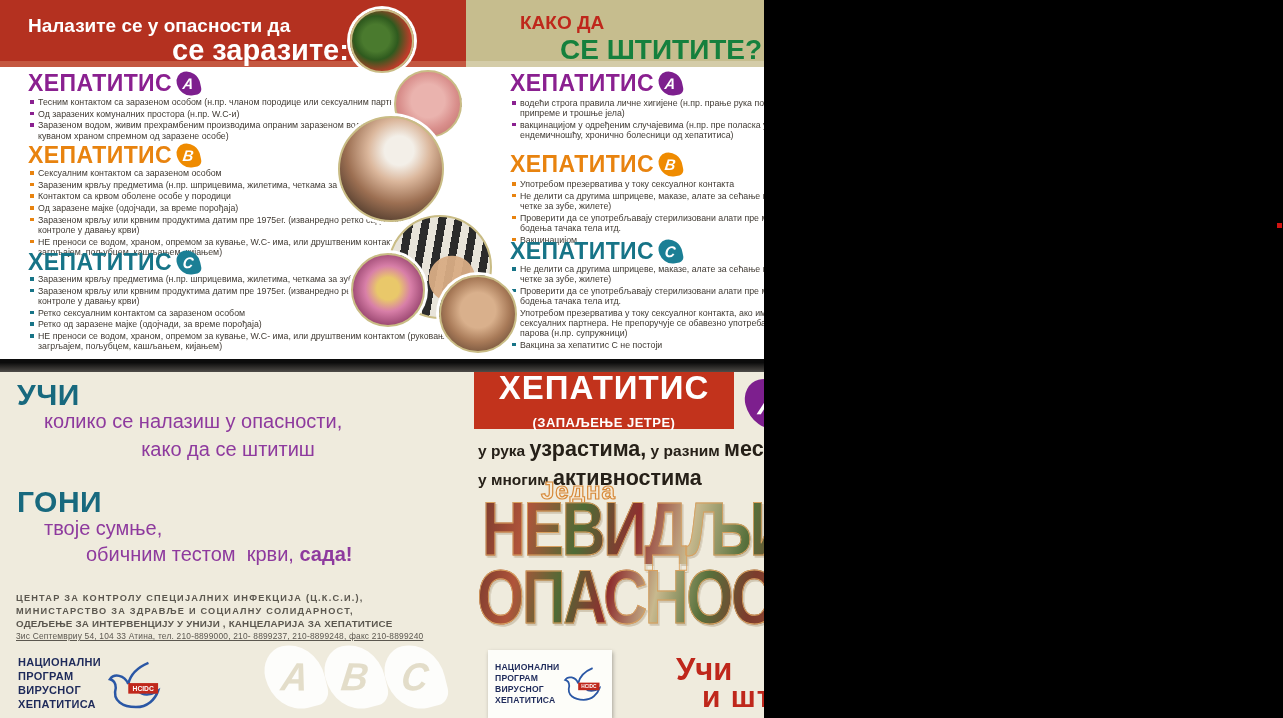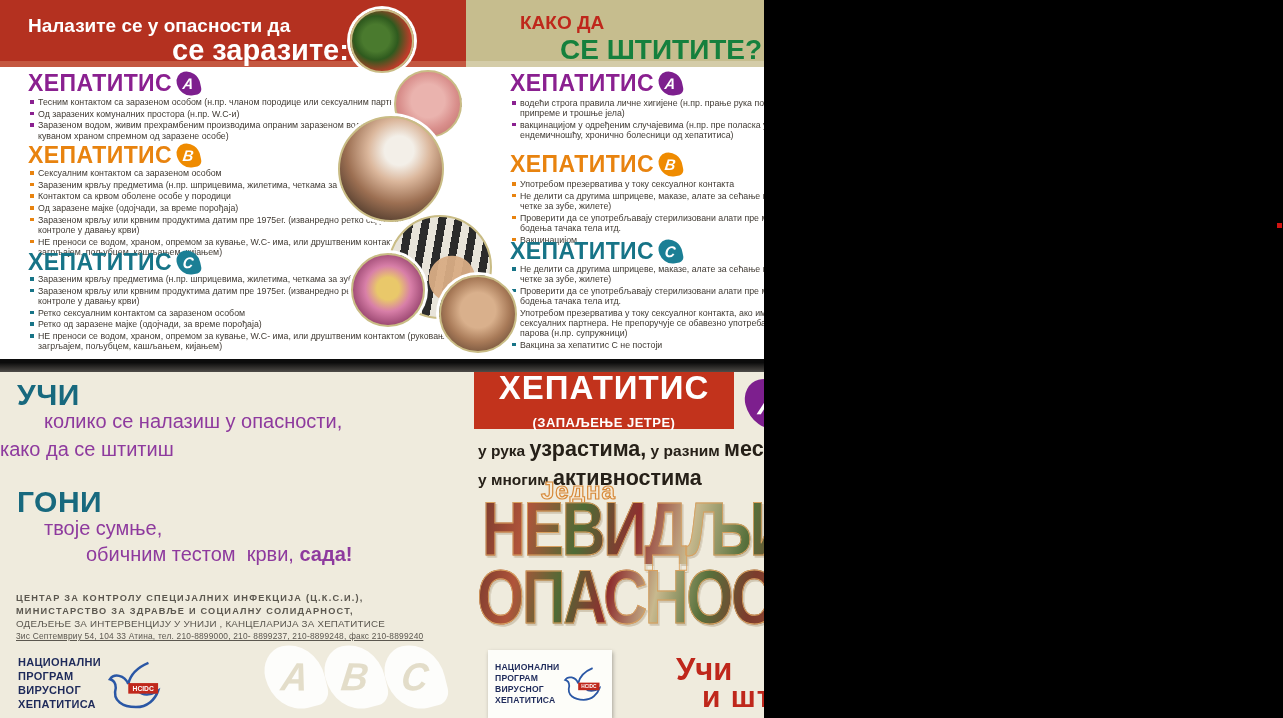"како да се штитиш" div.purpline { text-align: left -> center }
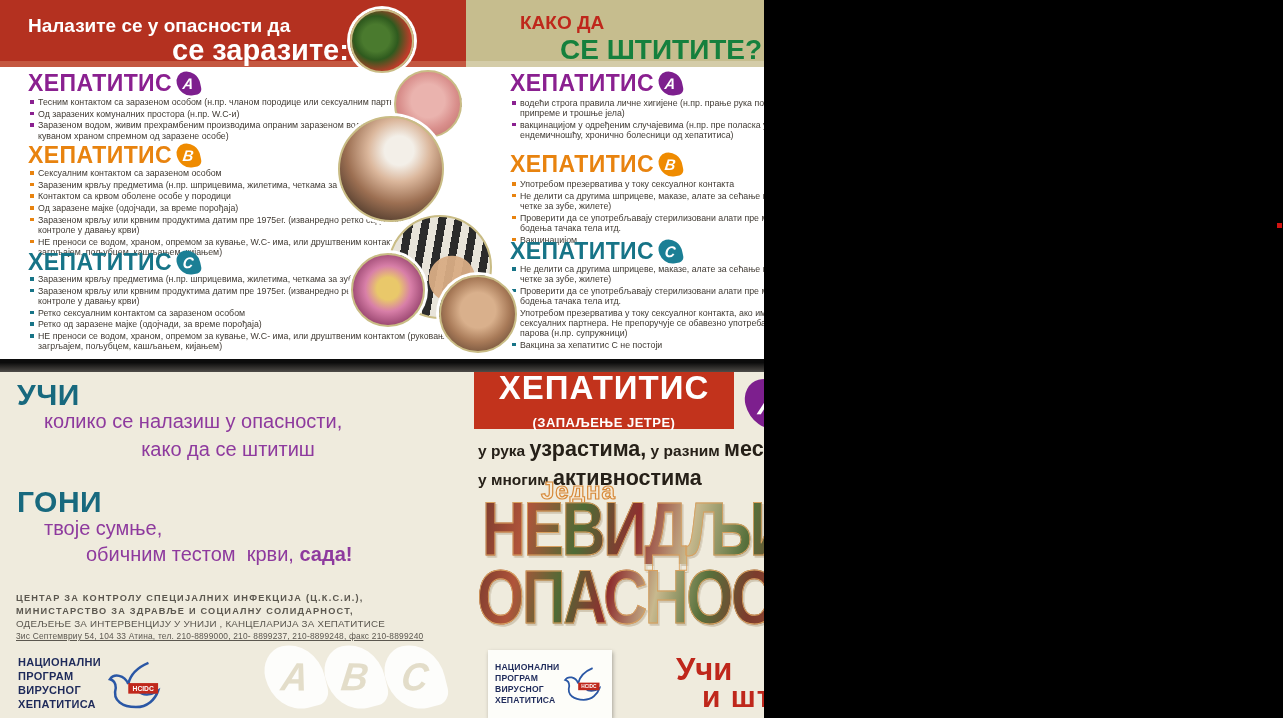"ОДЕЉЕЊЕ ЗА ИНТЕРВЕНЦИЈУ У УНИЈИ" .addr .a2 { font-weight: normal -> bold }
